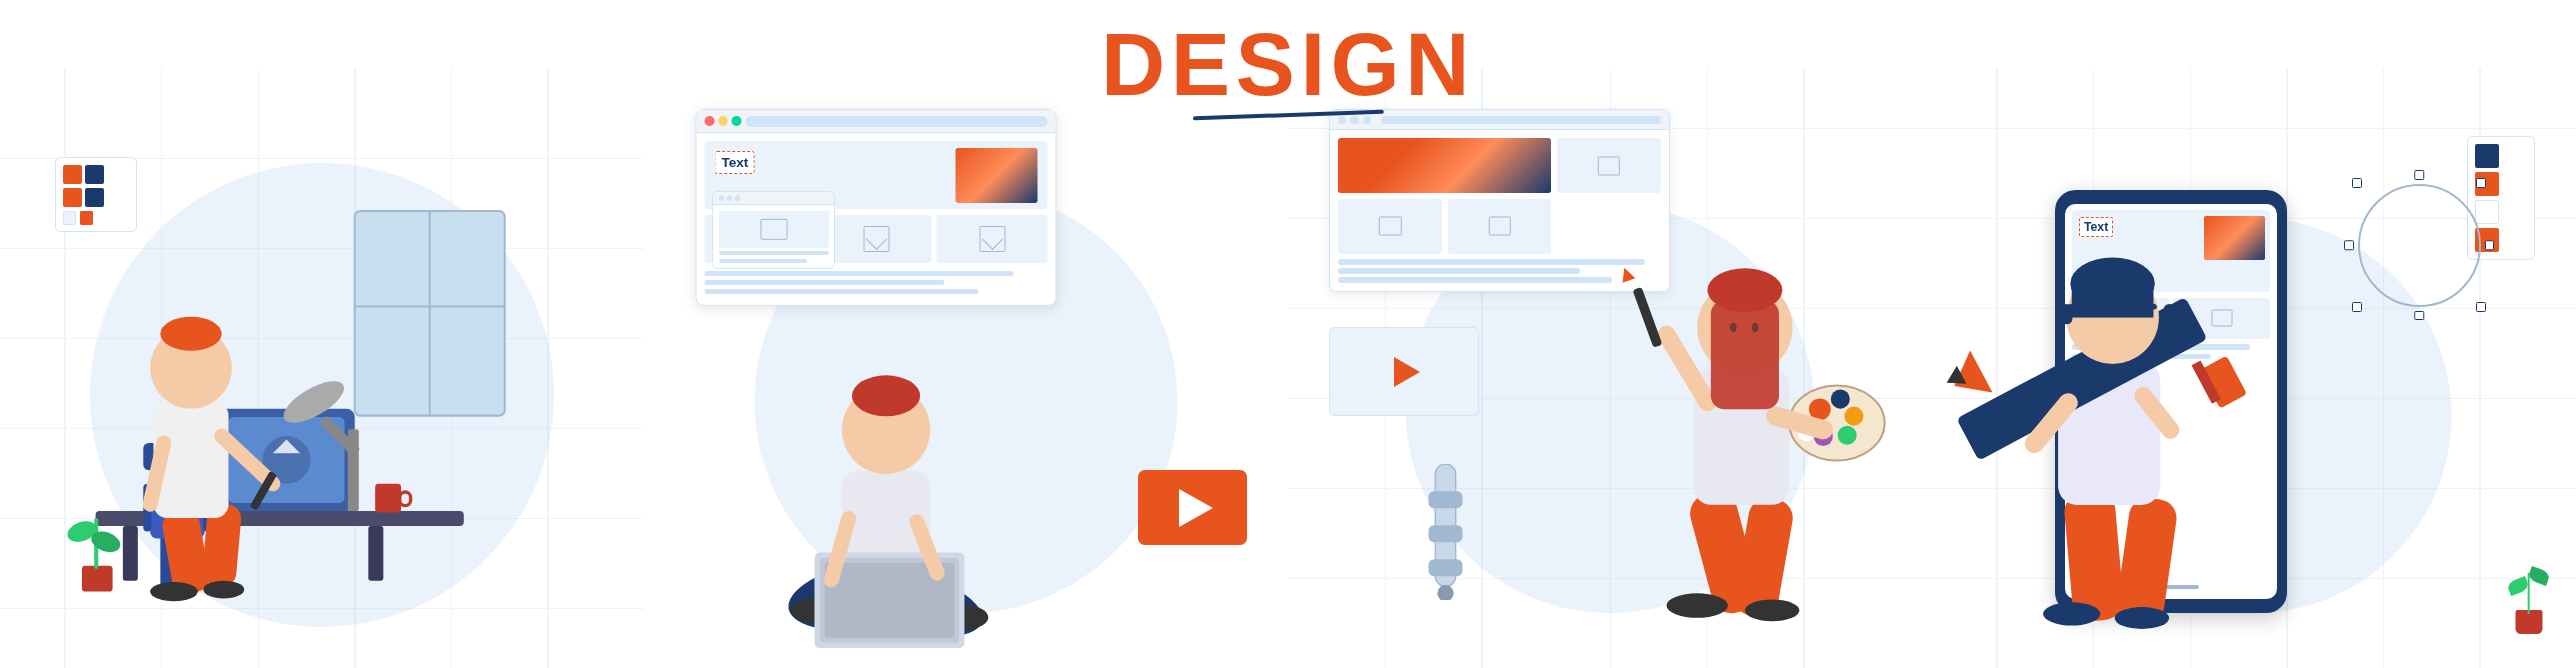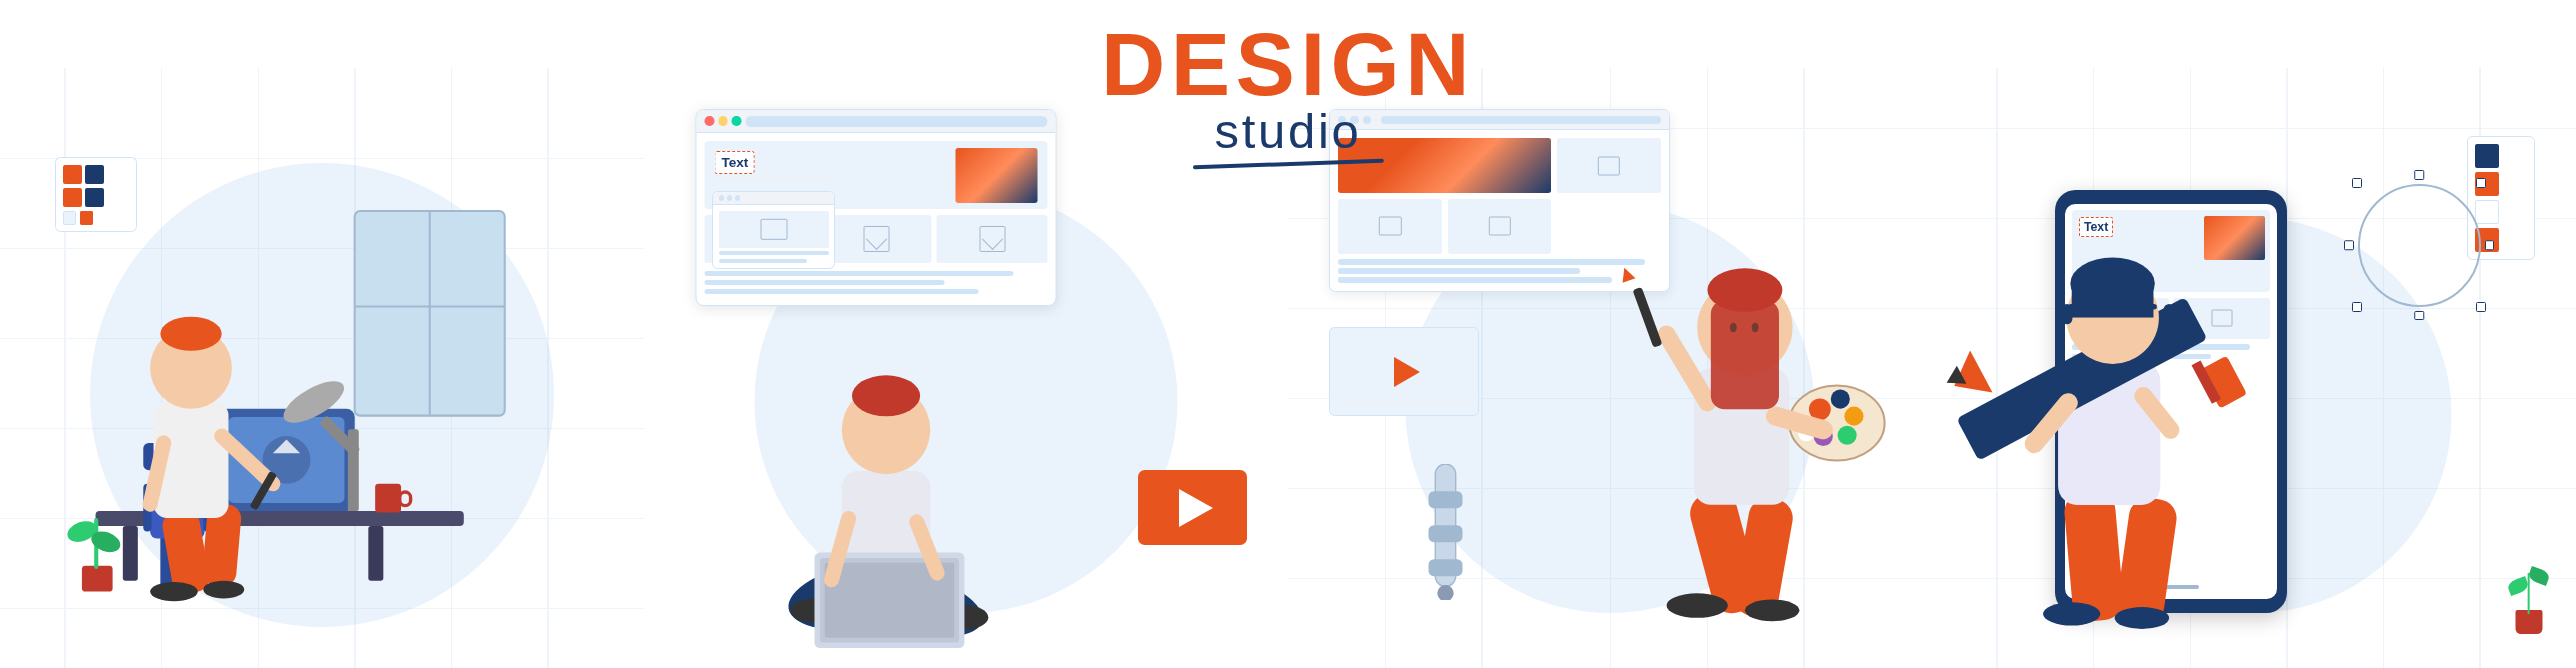"studio" div.title-studio { html: <div>studio</div> -> none }
